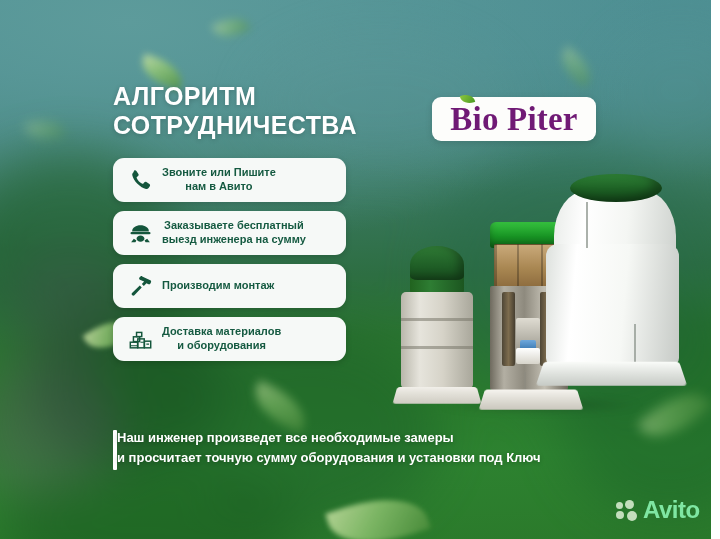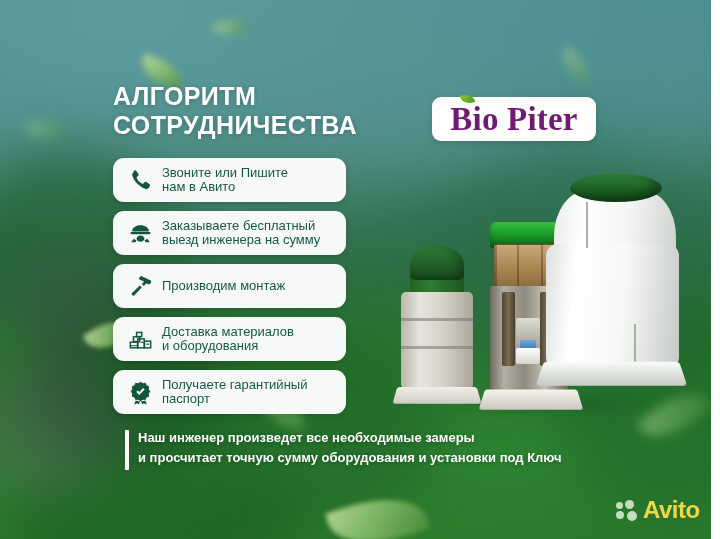"Звоните или Пишите" .step-label { font-size: 13px -> 11px; font-weight: normal -> bold; text-align: none -> center }
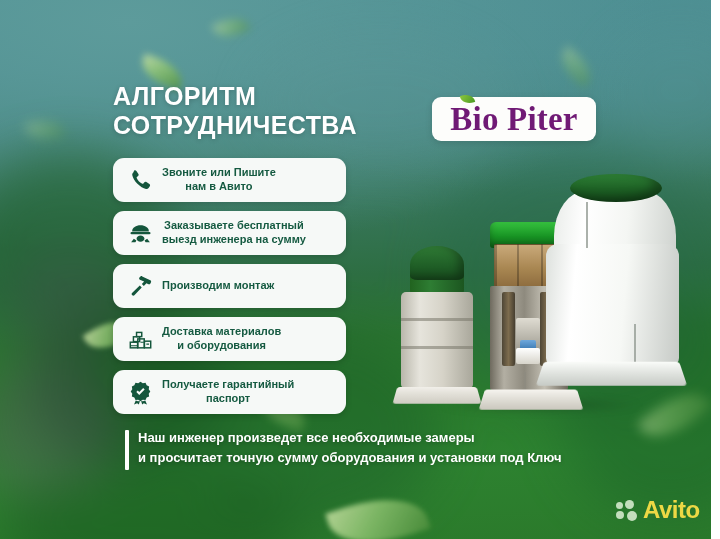"Получаете гарантийный" div.step-card { html: <div> <span> <svg> <path></path> <path></path> <path></path> </svg> </span> <span>Получаете гарантийный паспорт</span> </div> -> none }
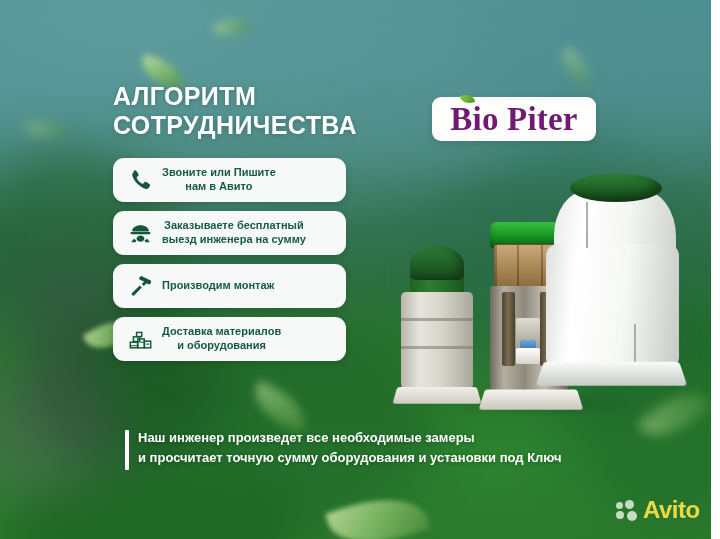"Наш инженер произведет все необходимые" .bottom-note { gap: 9px -> none; left: 125px -> 113px }
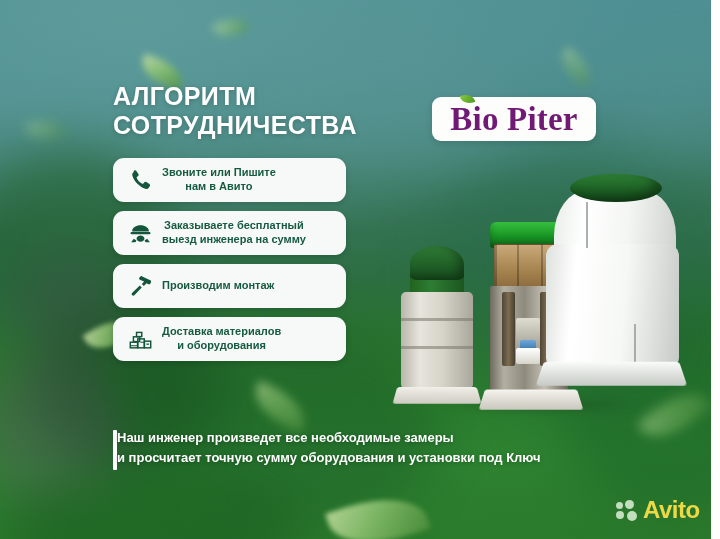"Avito" .avito-word { color: #fde047 -> #86efac }
